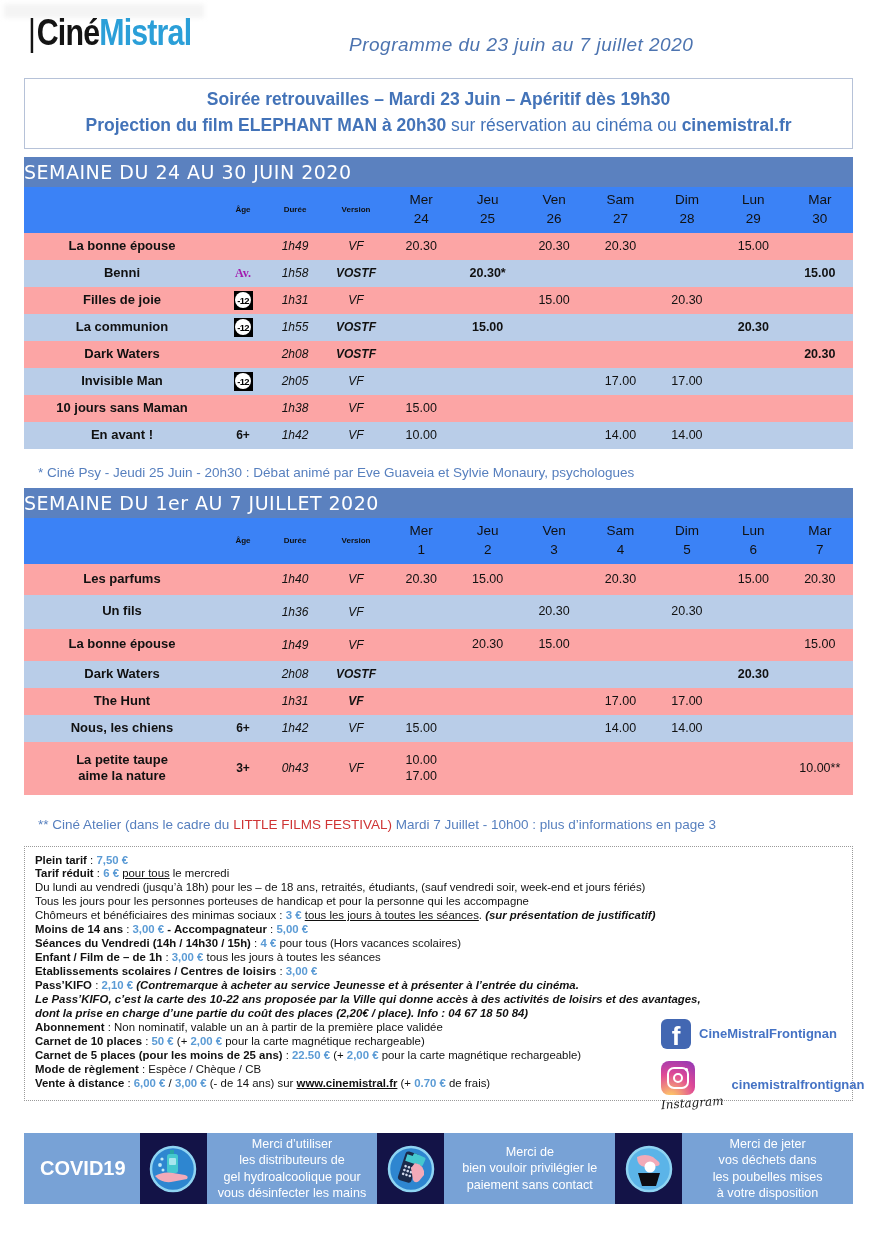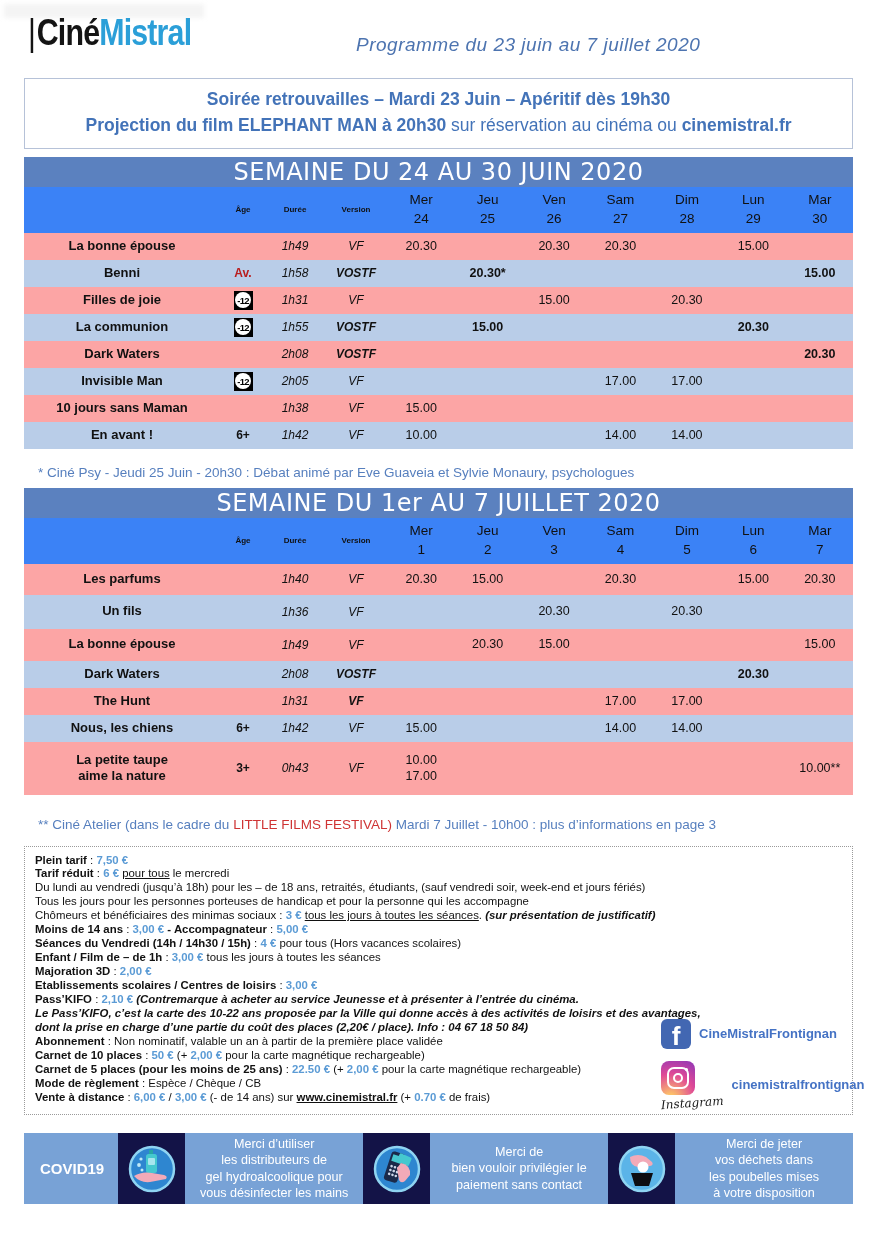"Programme du 23 juin au" .prog-title { left: 332px -> 325px }
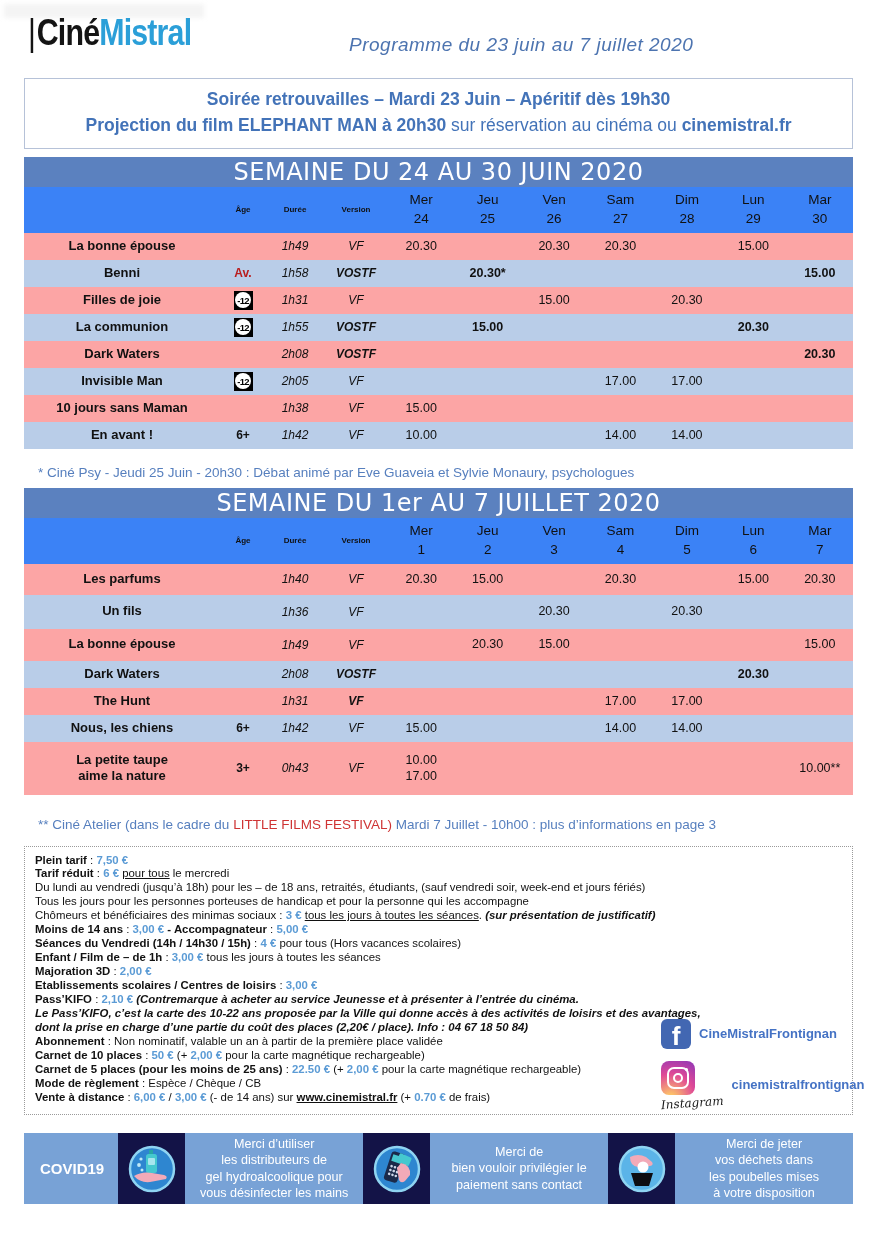"SEMAINE DU 24 AU 30" .banner { font-size: 24px -> 19px; text-align: center -> none }
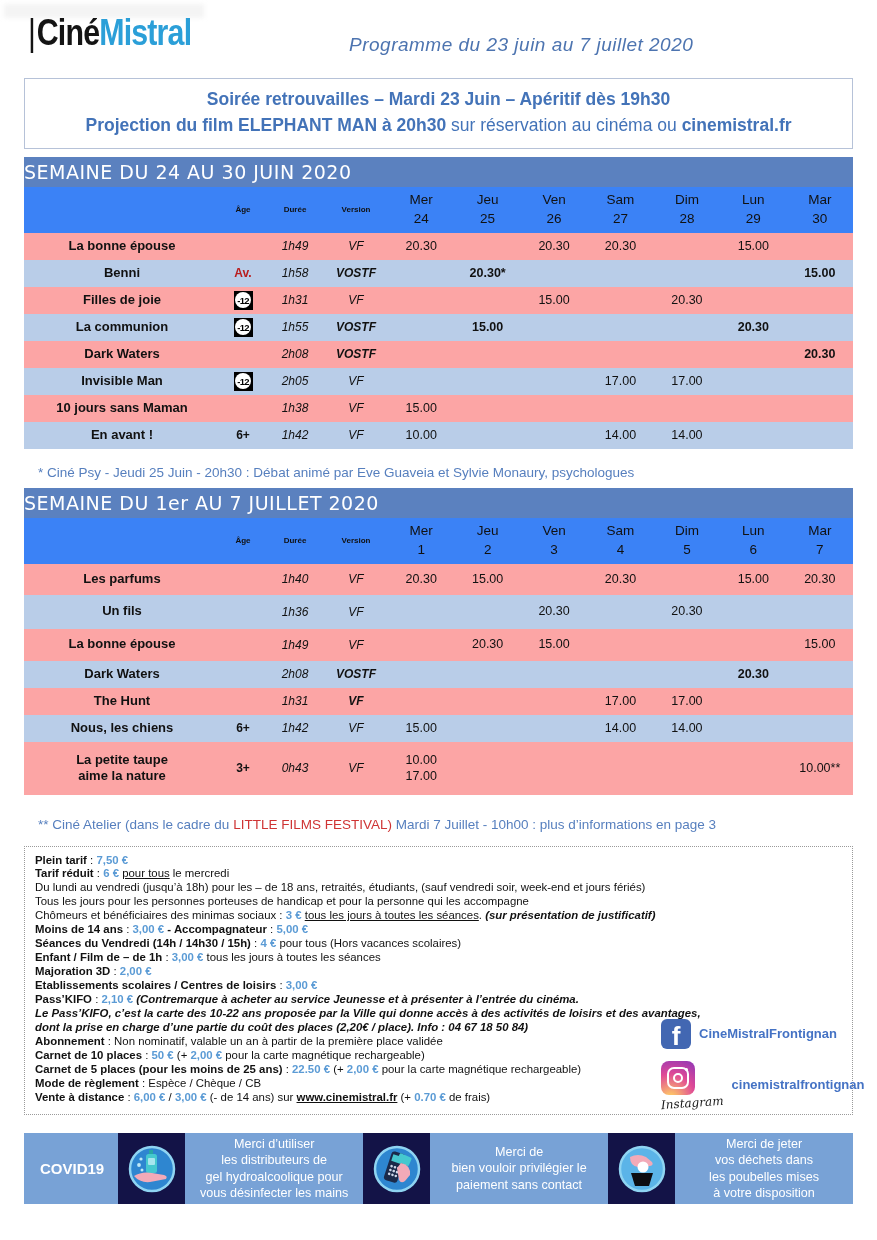"Av." .c-age .red-age { color: #b91c1c -> #a21caf; font-family: none -> Liberation Serif, serif }
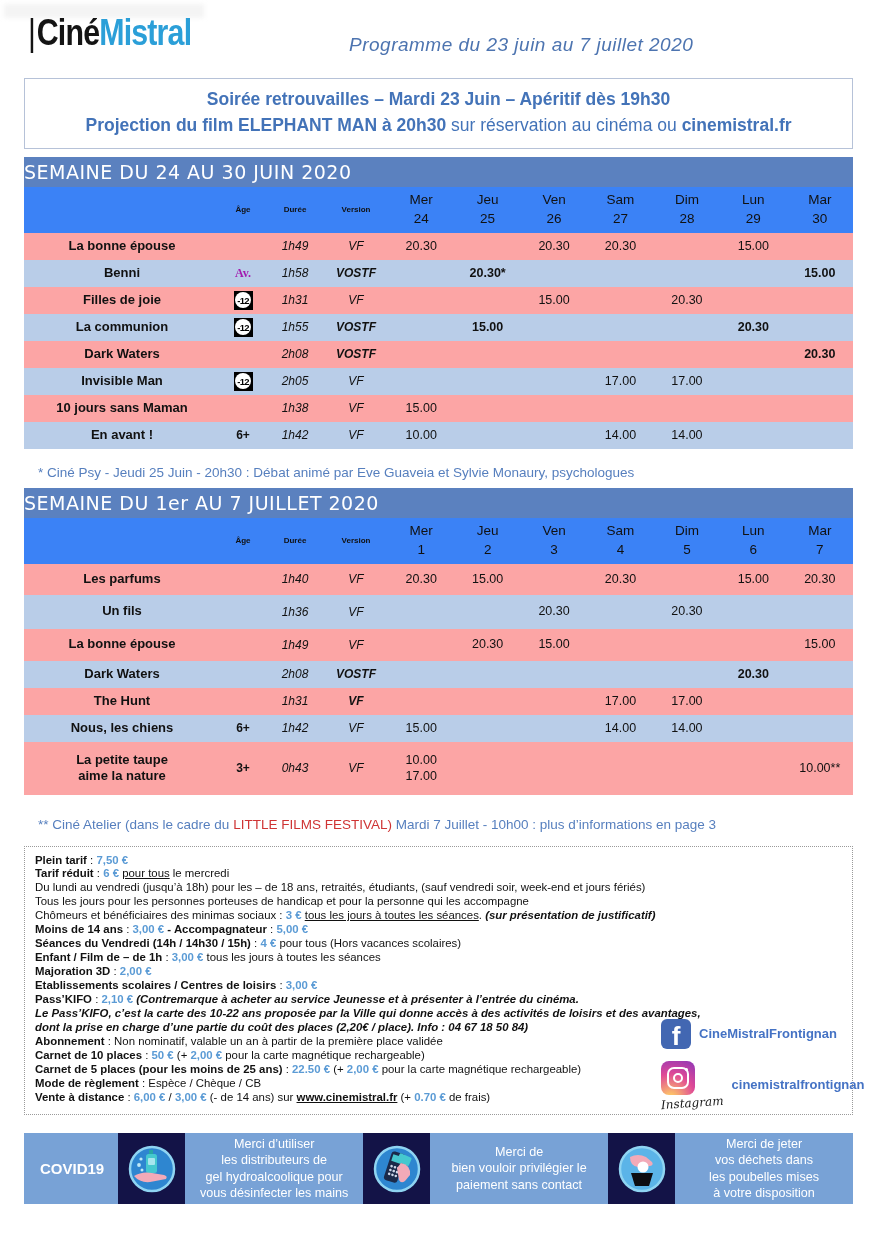"Majoration 3D : 2,00 €" div.ln { html: <div><span>Majoration 3D</span><span> : </span><span>2,00 €</span></div> -> none }
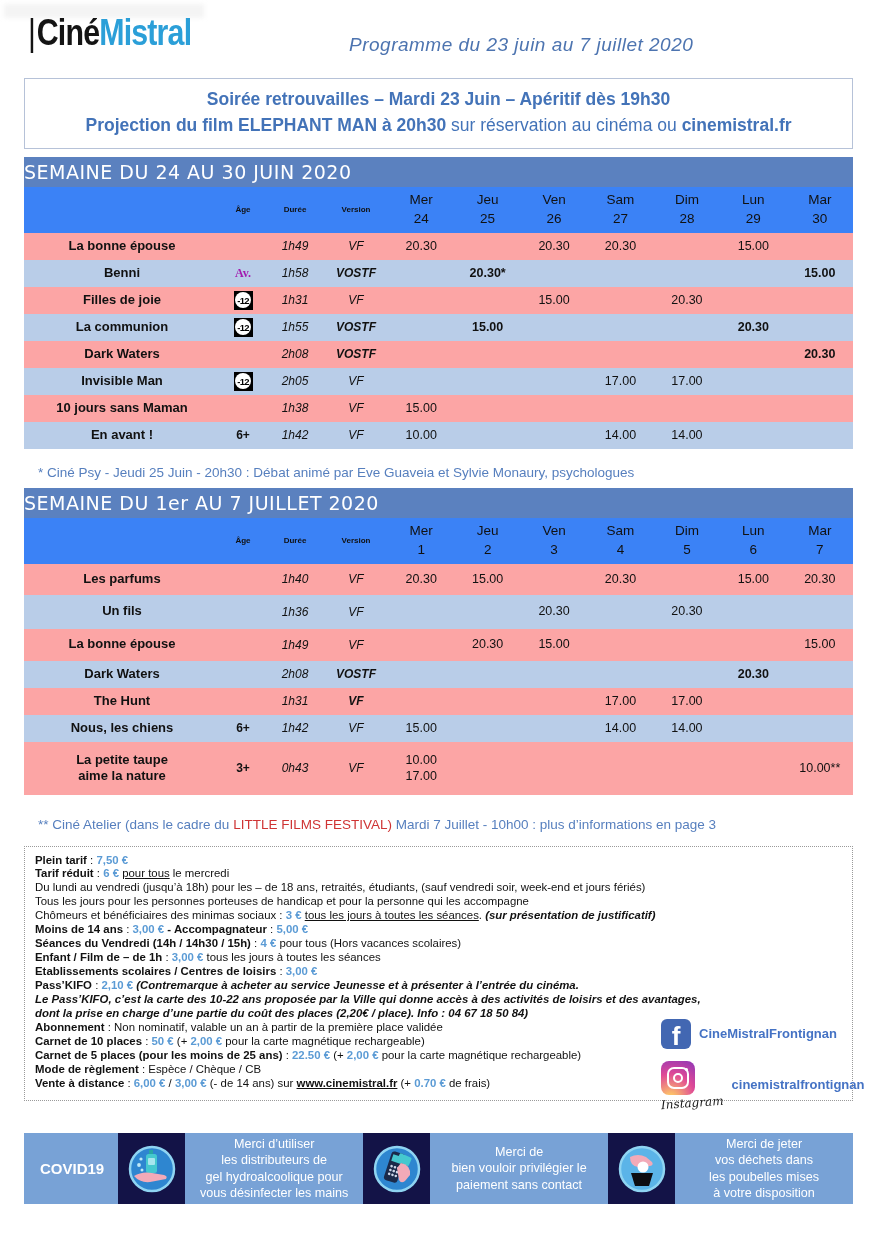"COVID19" .covid-label { font-size: 15px -> 20px }
